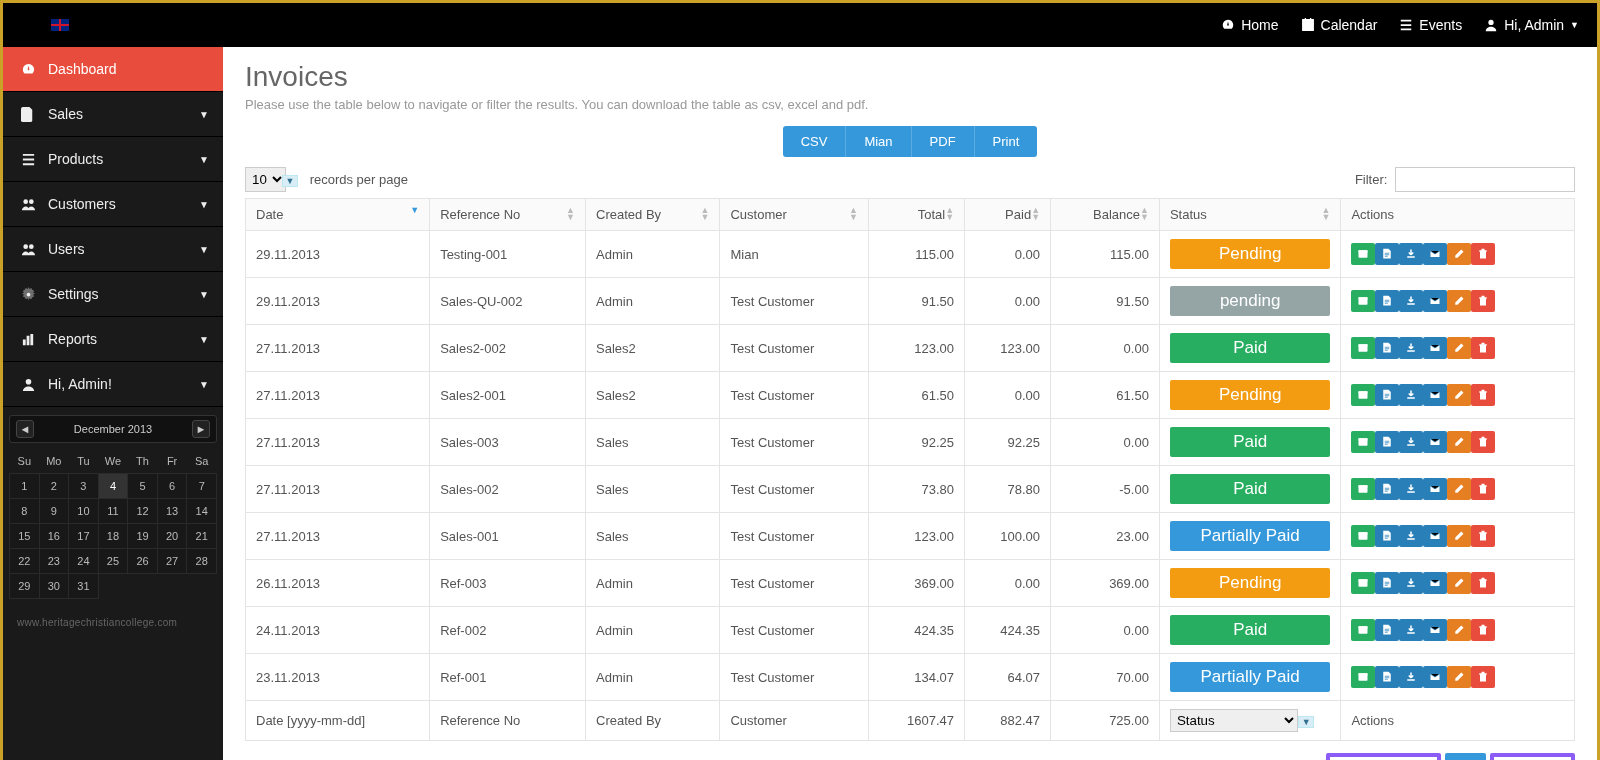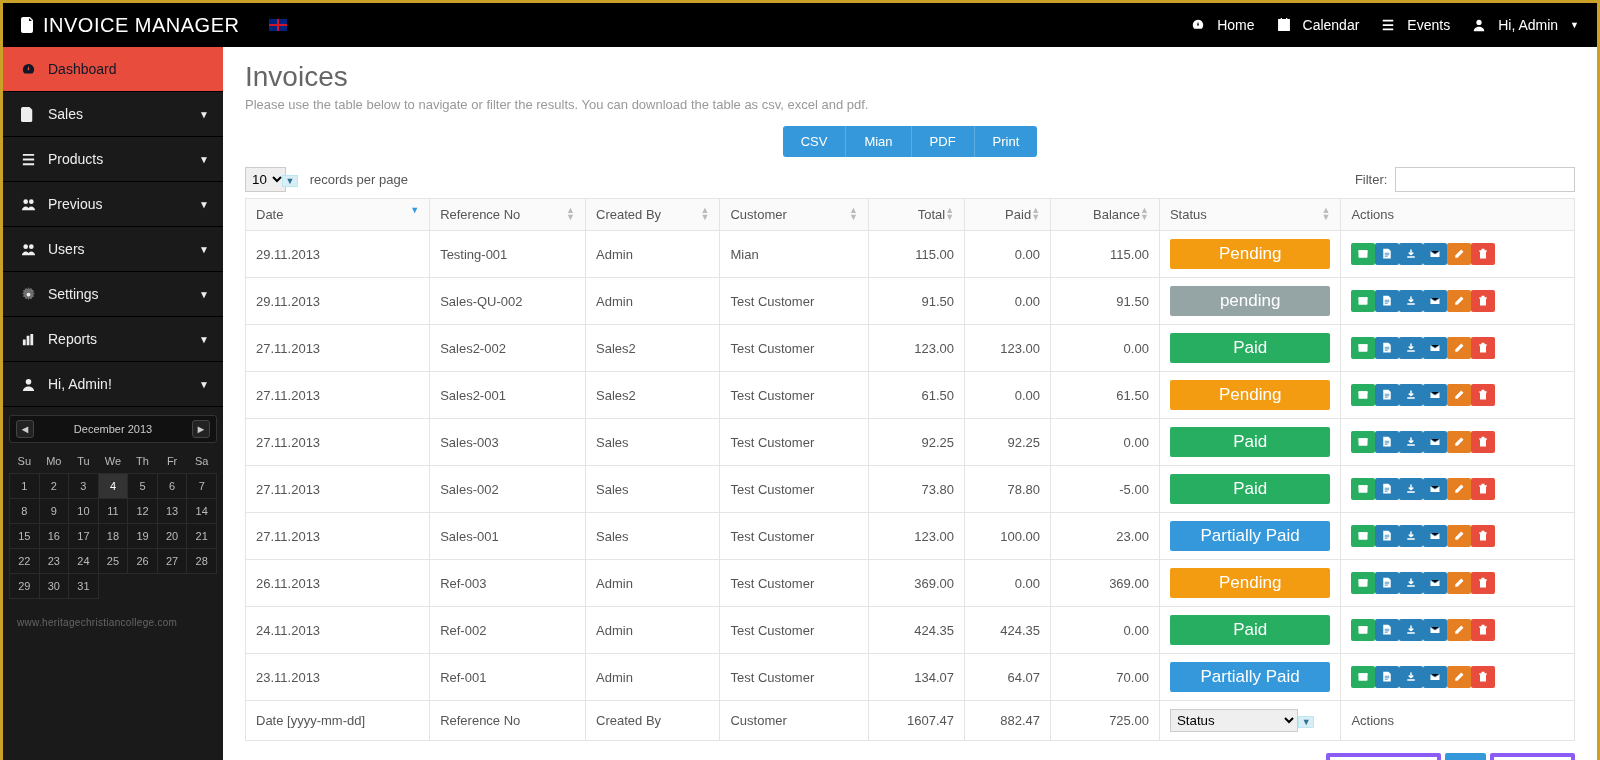"INVOICE MANAGER" div.brand { html: <div> <svg> <path></path> </svg> <span>INVOICE MANAGER</span> </div> -> none }
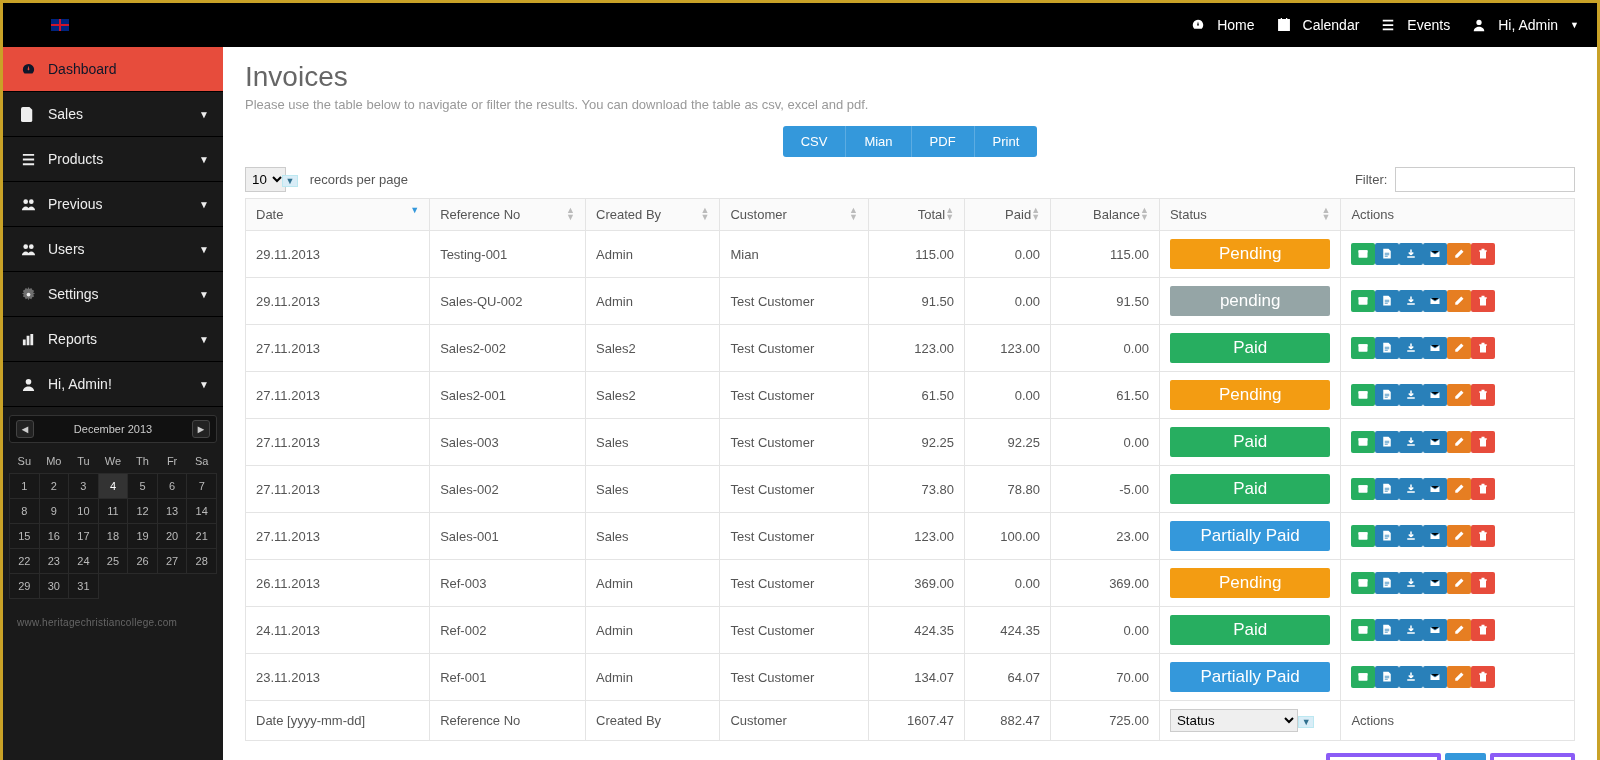"Home" .topnav .item { gap: 12px -> 6px }
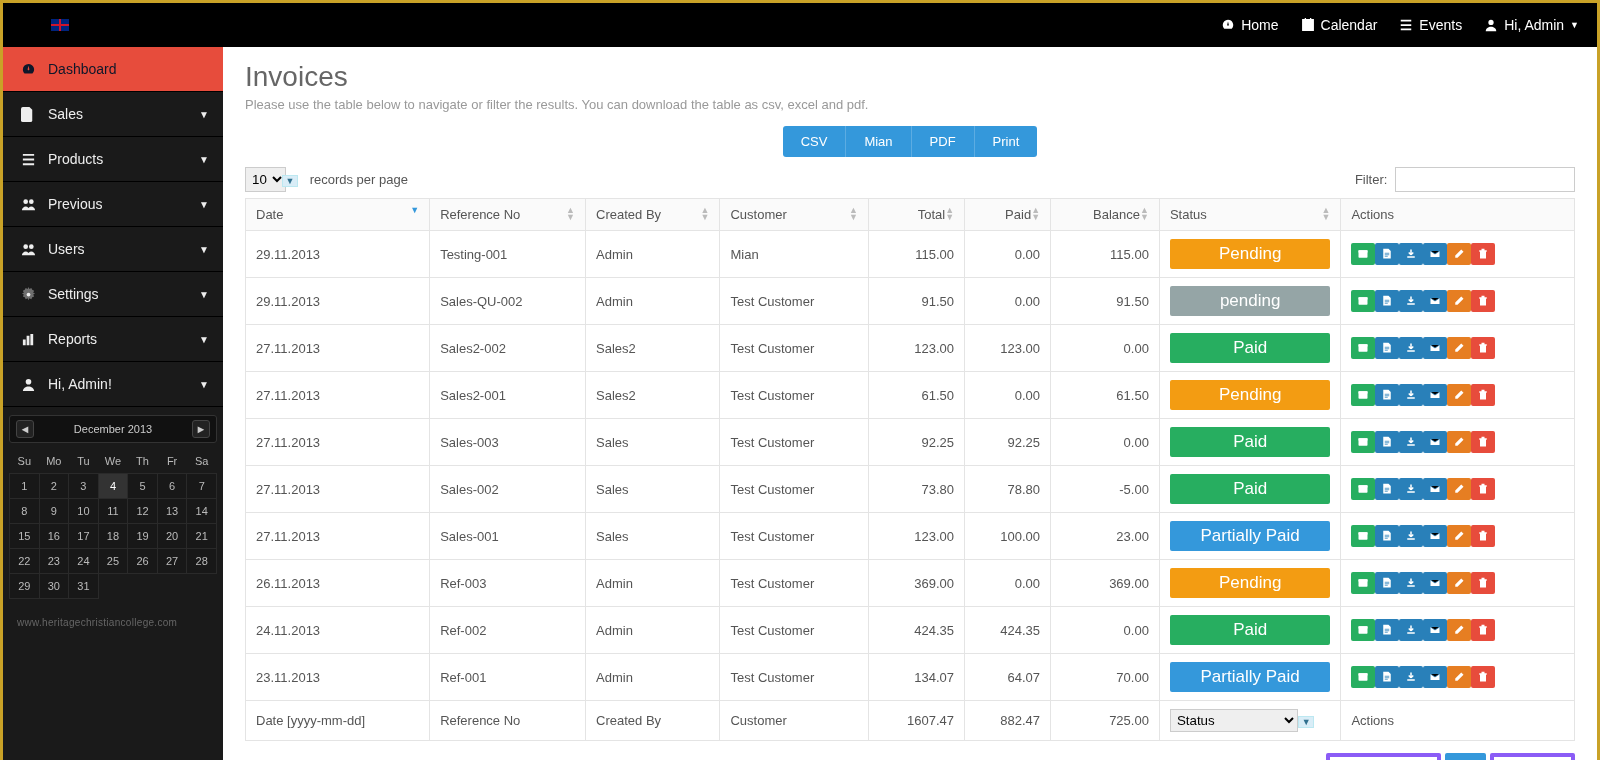"Dashboard" .side-item.active { color: #0f172a -> #ffffff }
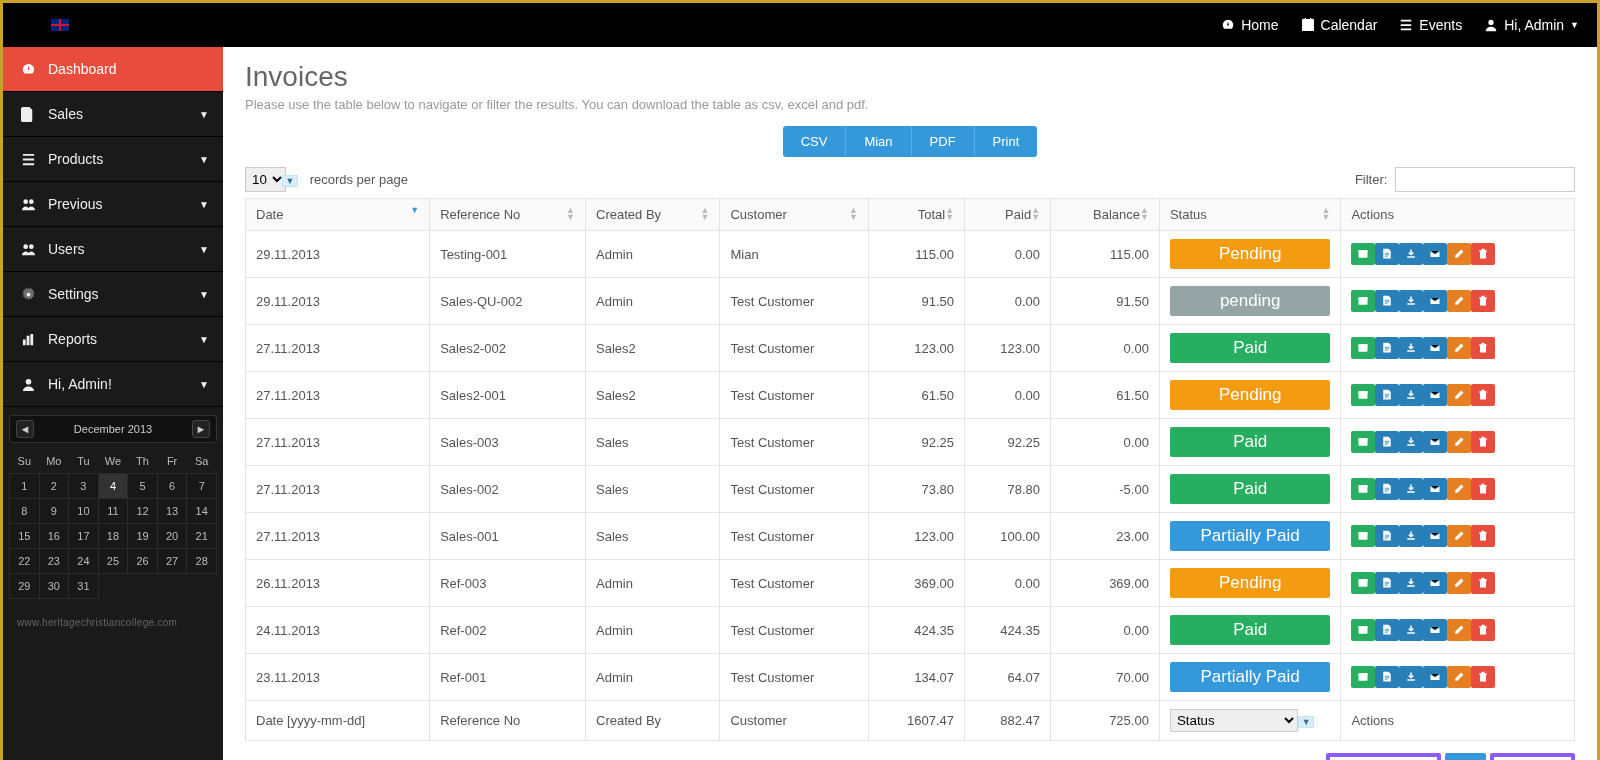"Previous" span { text: Previous -> Customers }
